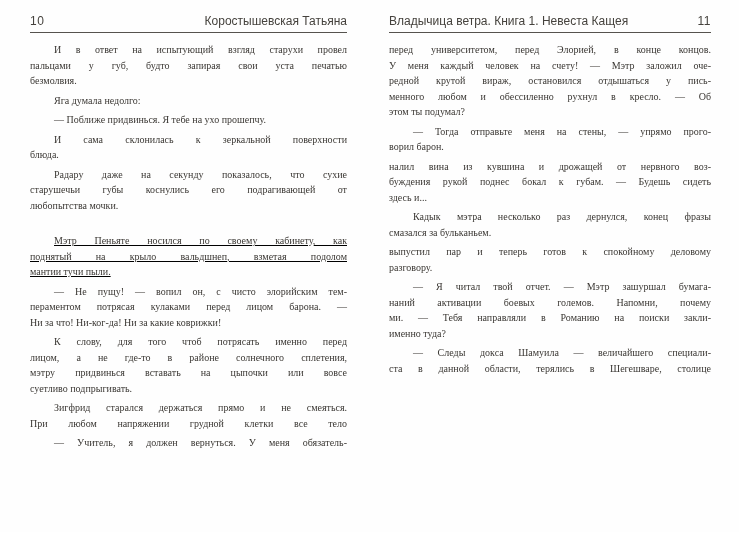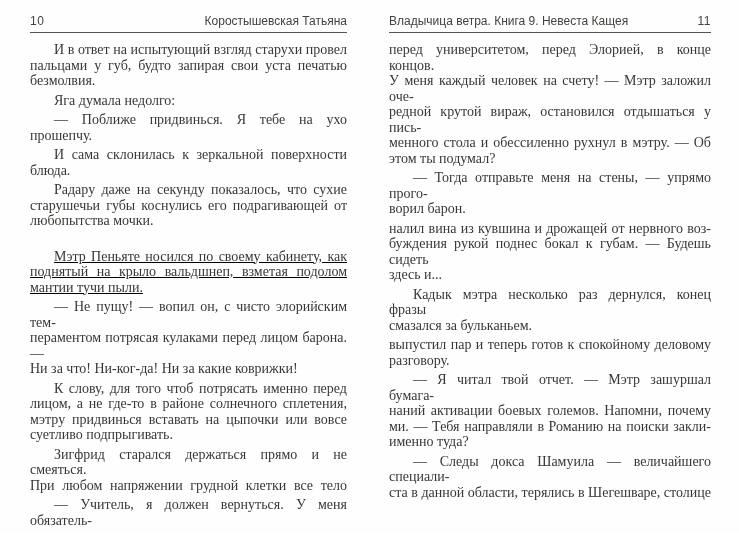"Владычица ветра. Книга 9. Невеста" span.header-title { text: 9 -> 1 }
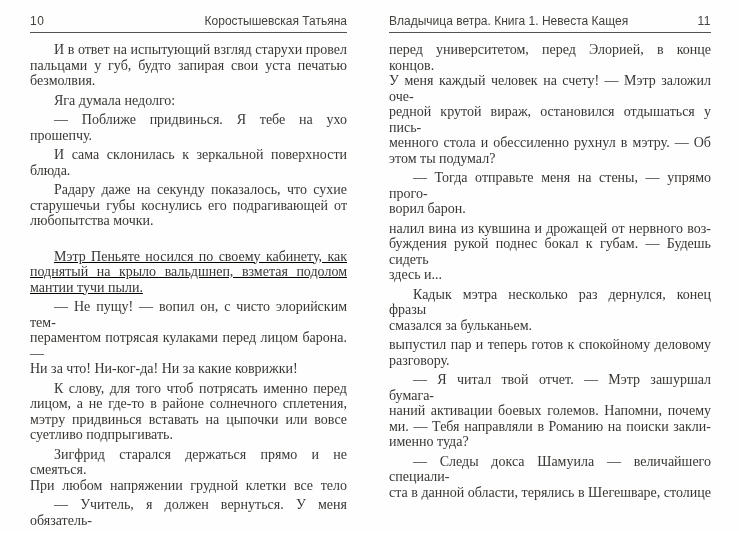"И в ответ на испытующий" .line { font-size: 14px -> 10px }
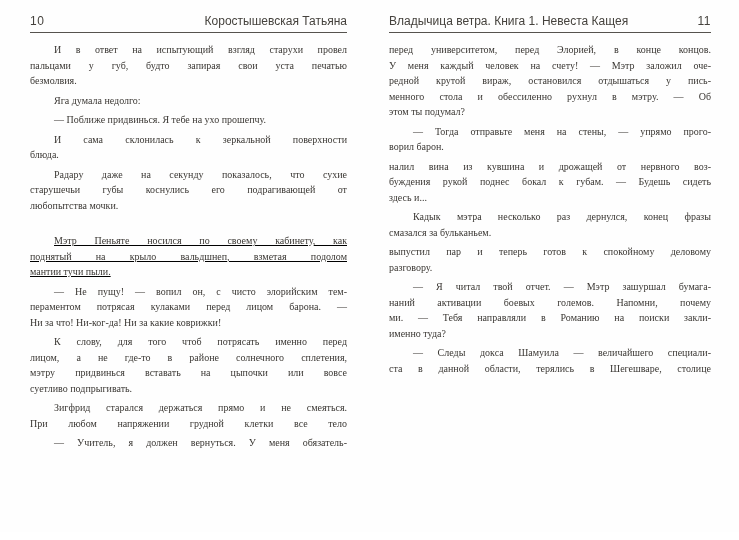"менного стола и обессиленно рухнул" div.line { text: стола и обессиленно рухнул в мэтру -> любом и обессиленно рухнул в кресло }
